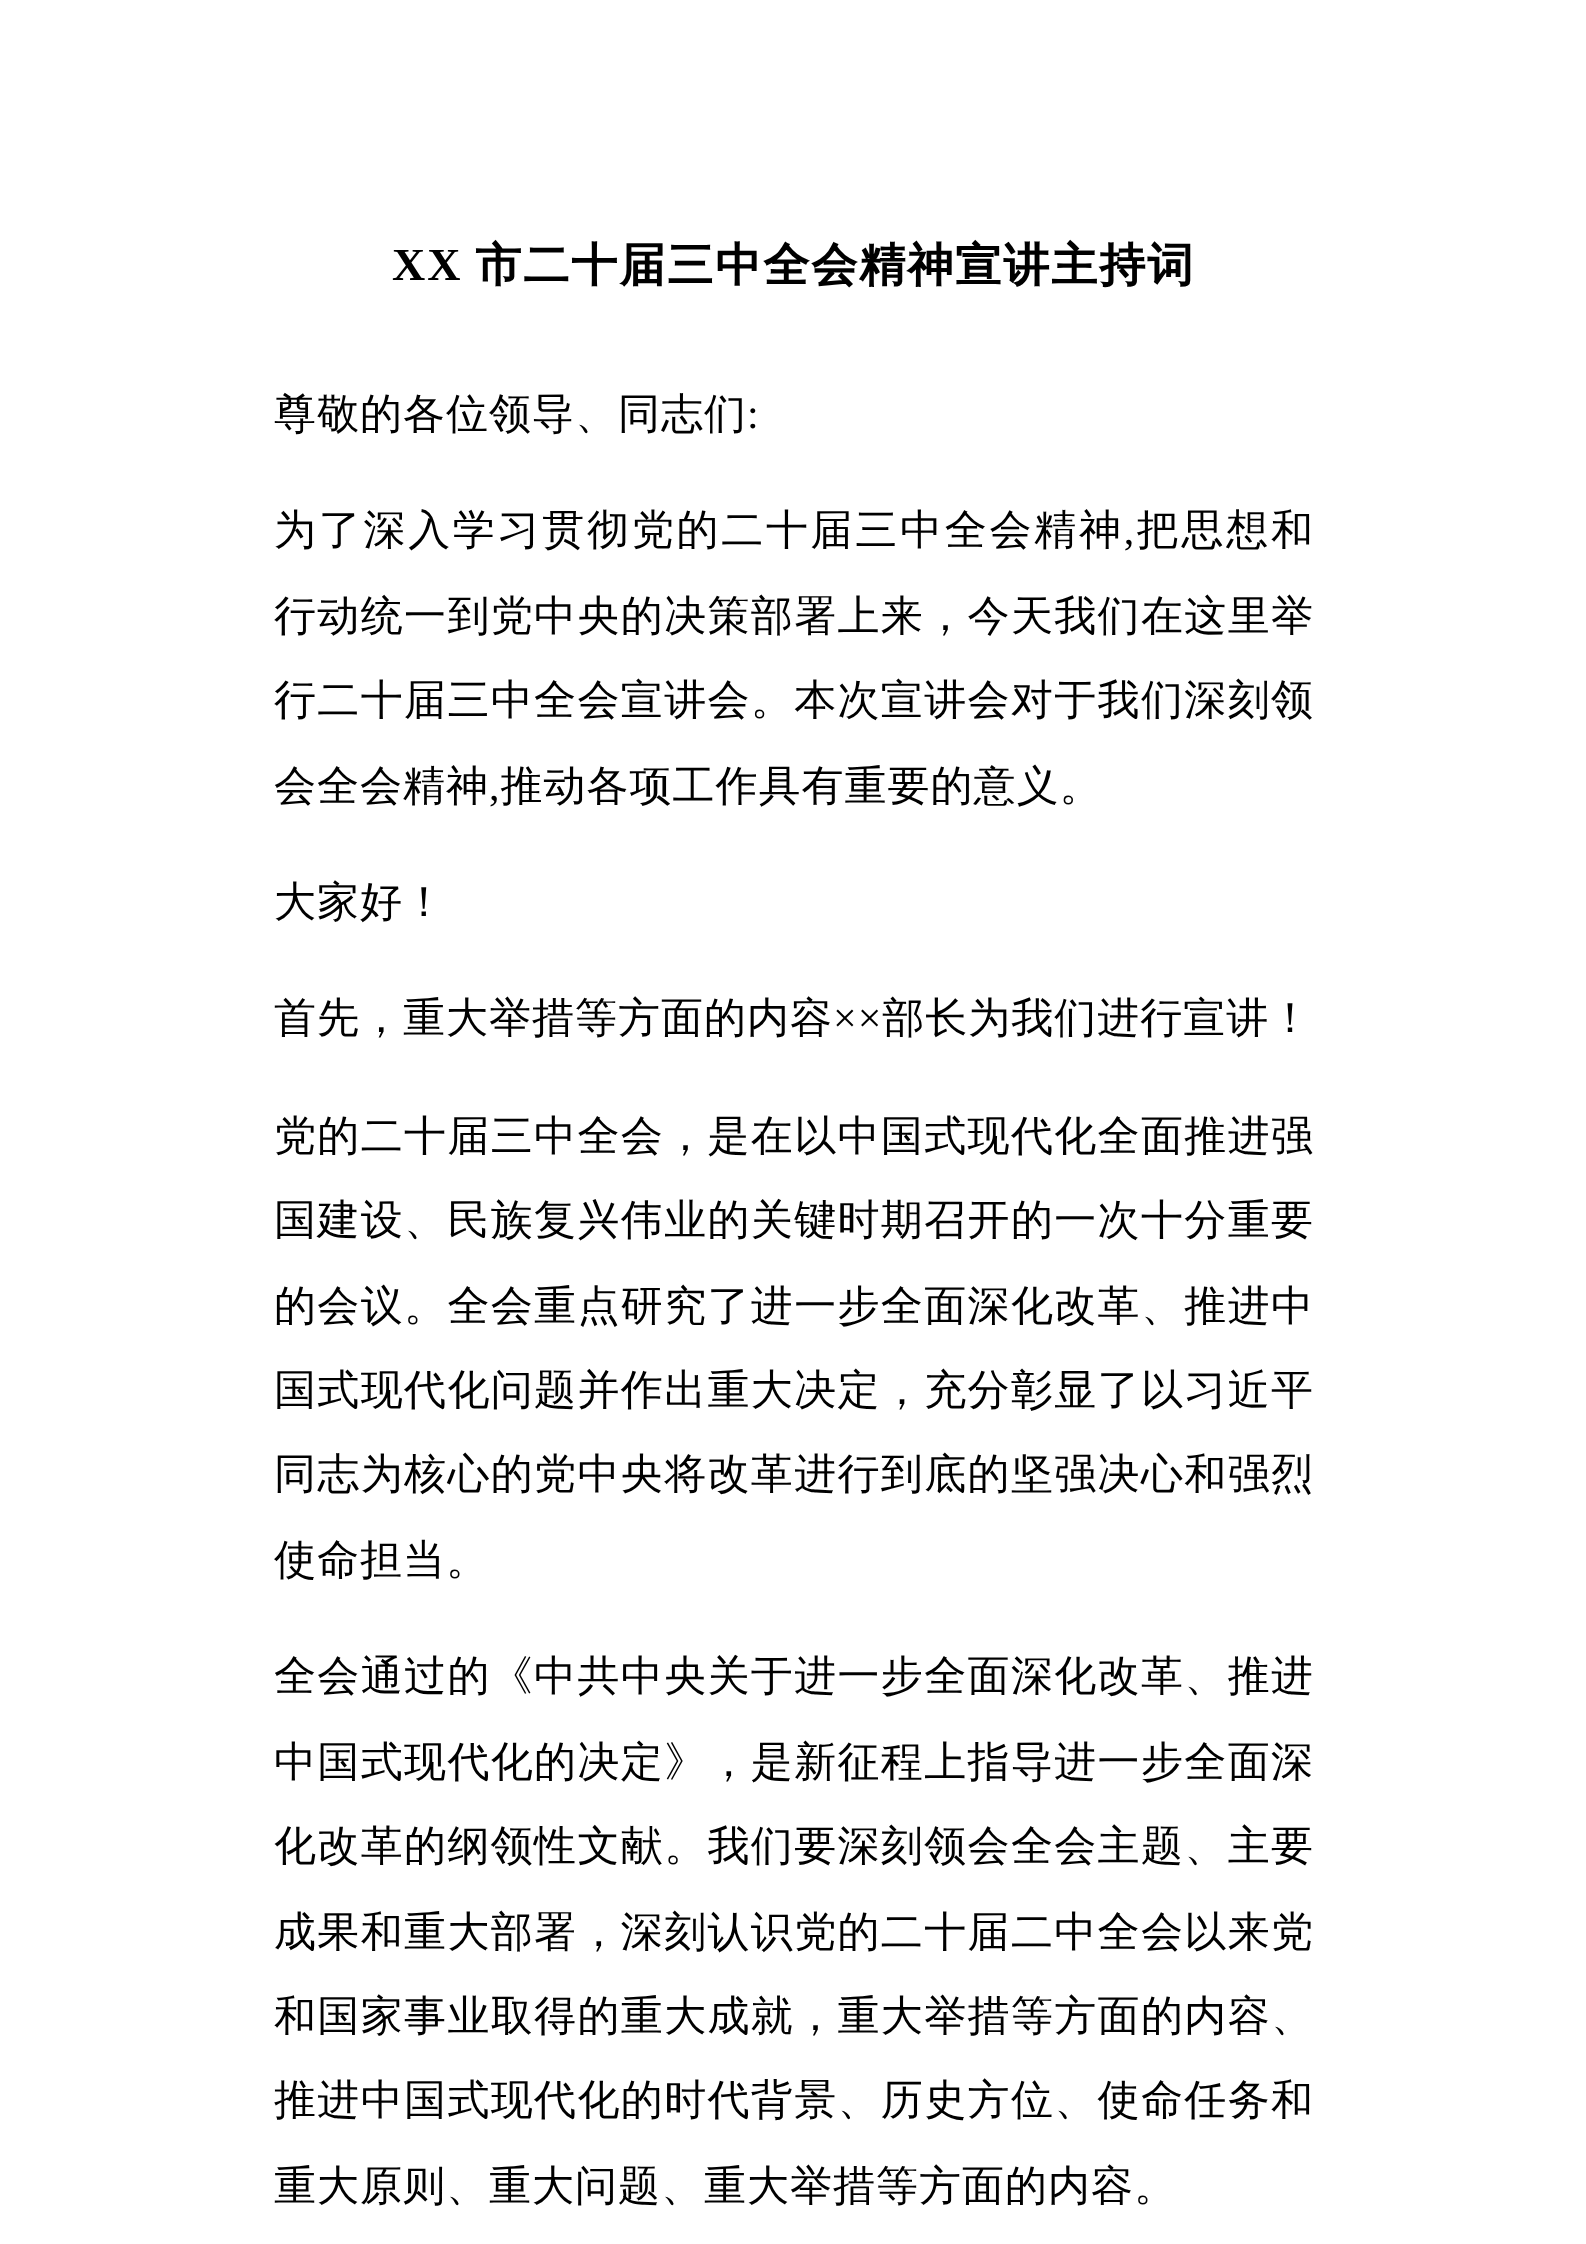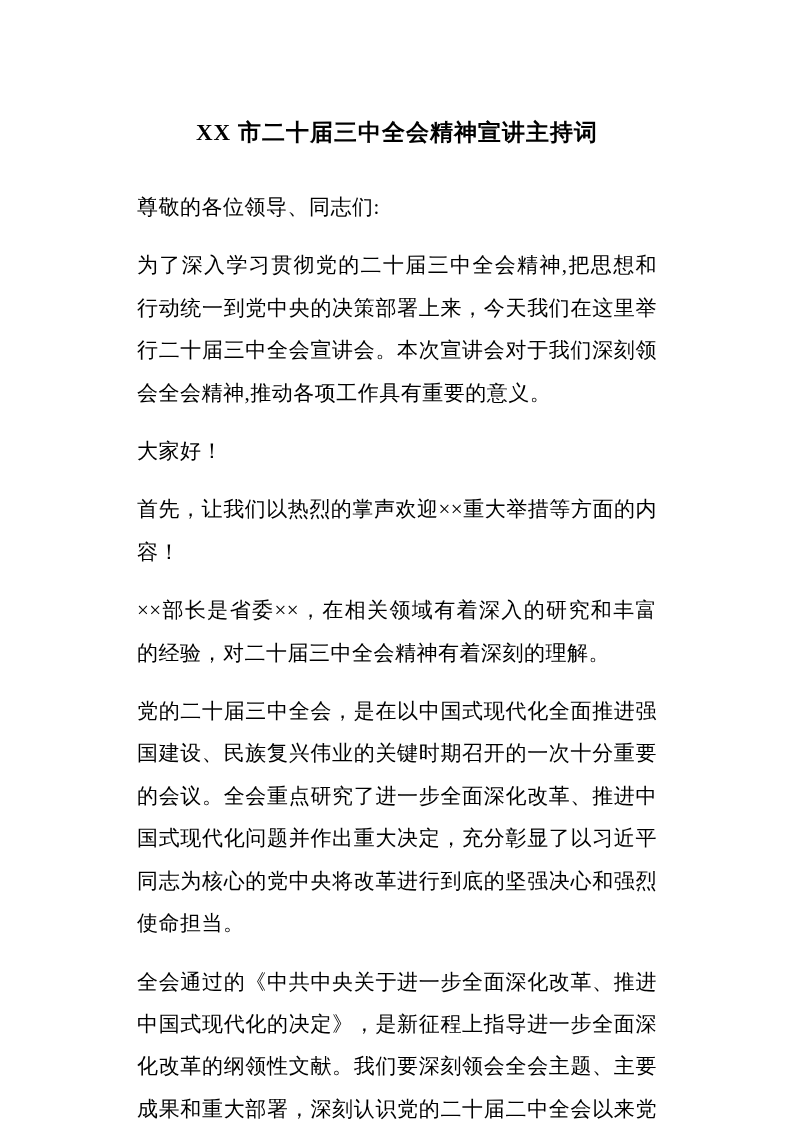"首先，让我们以热烈的掌声欢迎××重大举措等方面的内容！" p { text: 让我们以热烈的掌声欢迎××重大举措等方面的内容 -> 重大举措等方面的内容××部长为我们进行宣讲 }
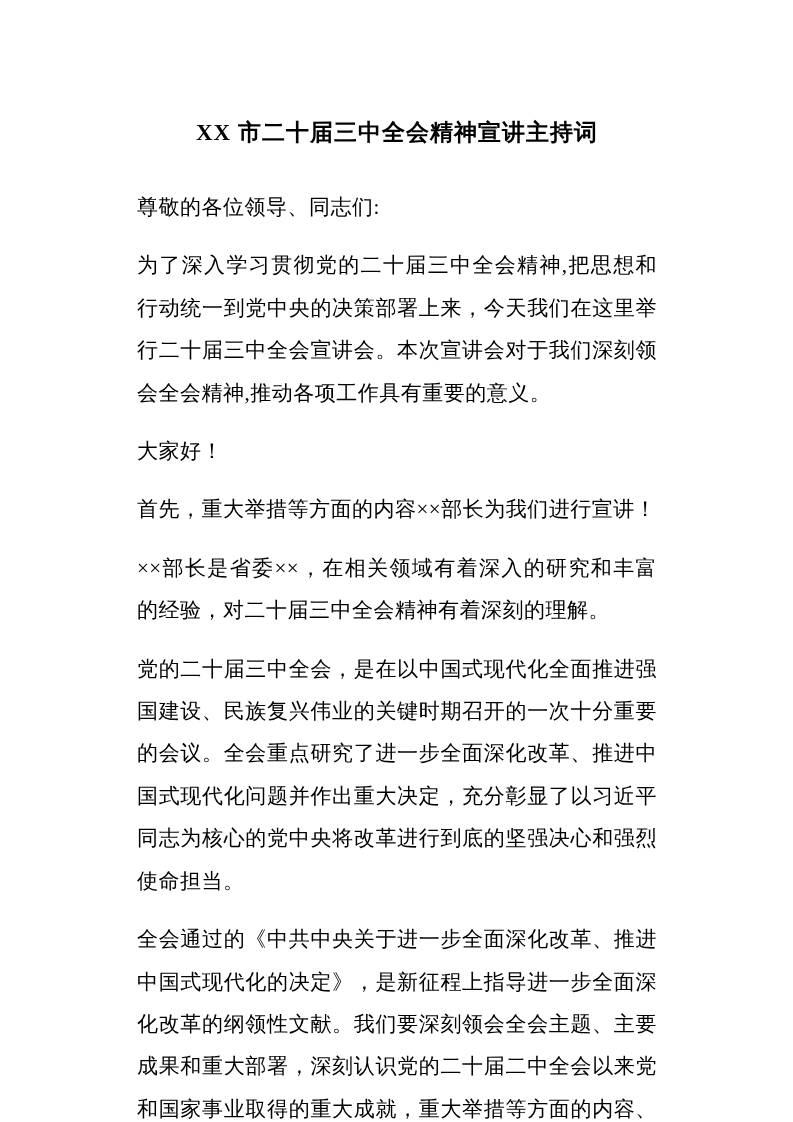"××部长是省委××，在相关领域有着深入的研究和丰富的经验，对二十届三中全会精神有" p { html: <p>××部长是省委××，在相关领域有着深入的研究和丰富的经验，对二十届三中全会精神有着深刻的理解。</p> -> none }
